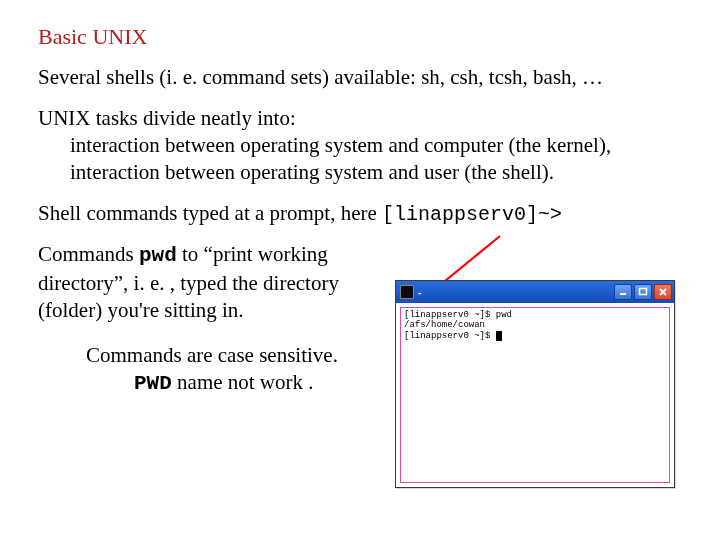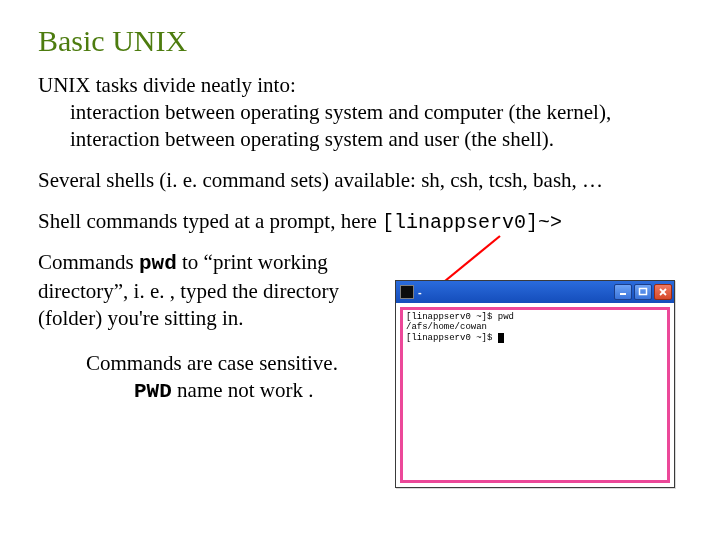"Basic UNIX" .heading { color: #4d7c0f -> #b91c1c; font-size: 30px -> 22px }
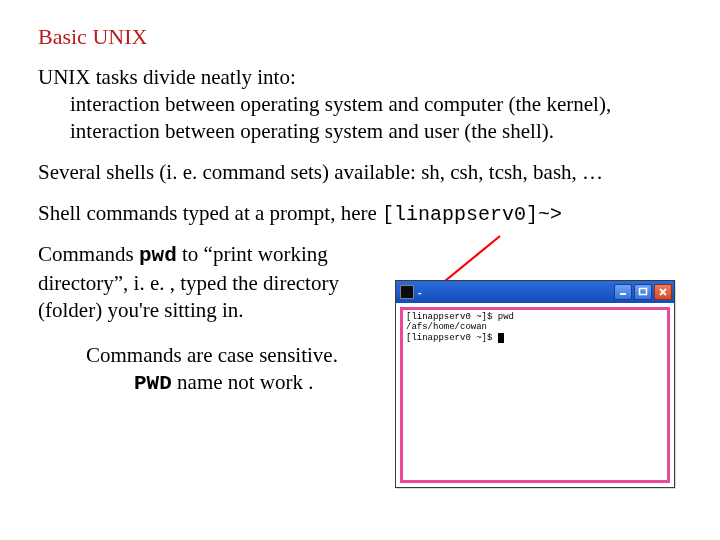"UNIX tasks divide neatly into:" div.para { order: before "Several shells (i. e. command" -> after "Several shells (i. e. command" }
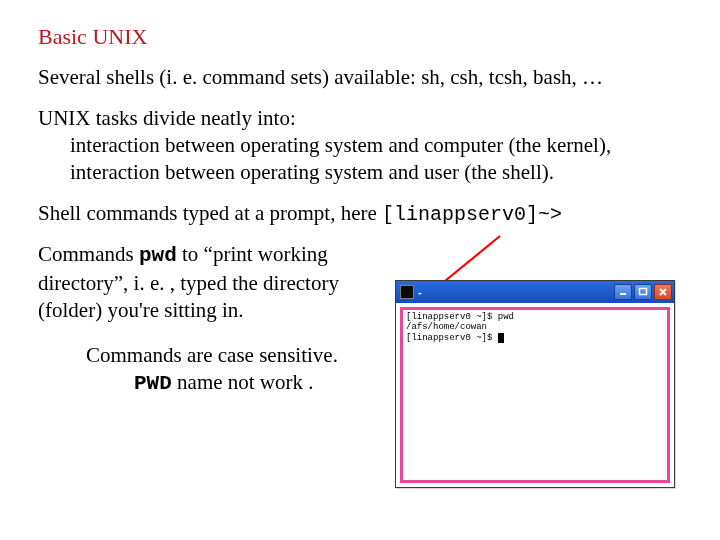"[linappserv0 ~]$ pwd /afs/home/cowan" .term-body { border: 3px solid #ec4899 -> 1px solid #ec4899 }
